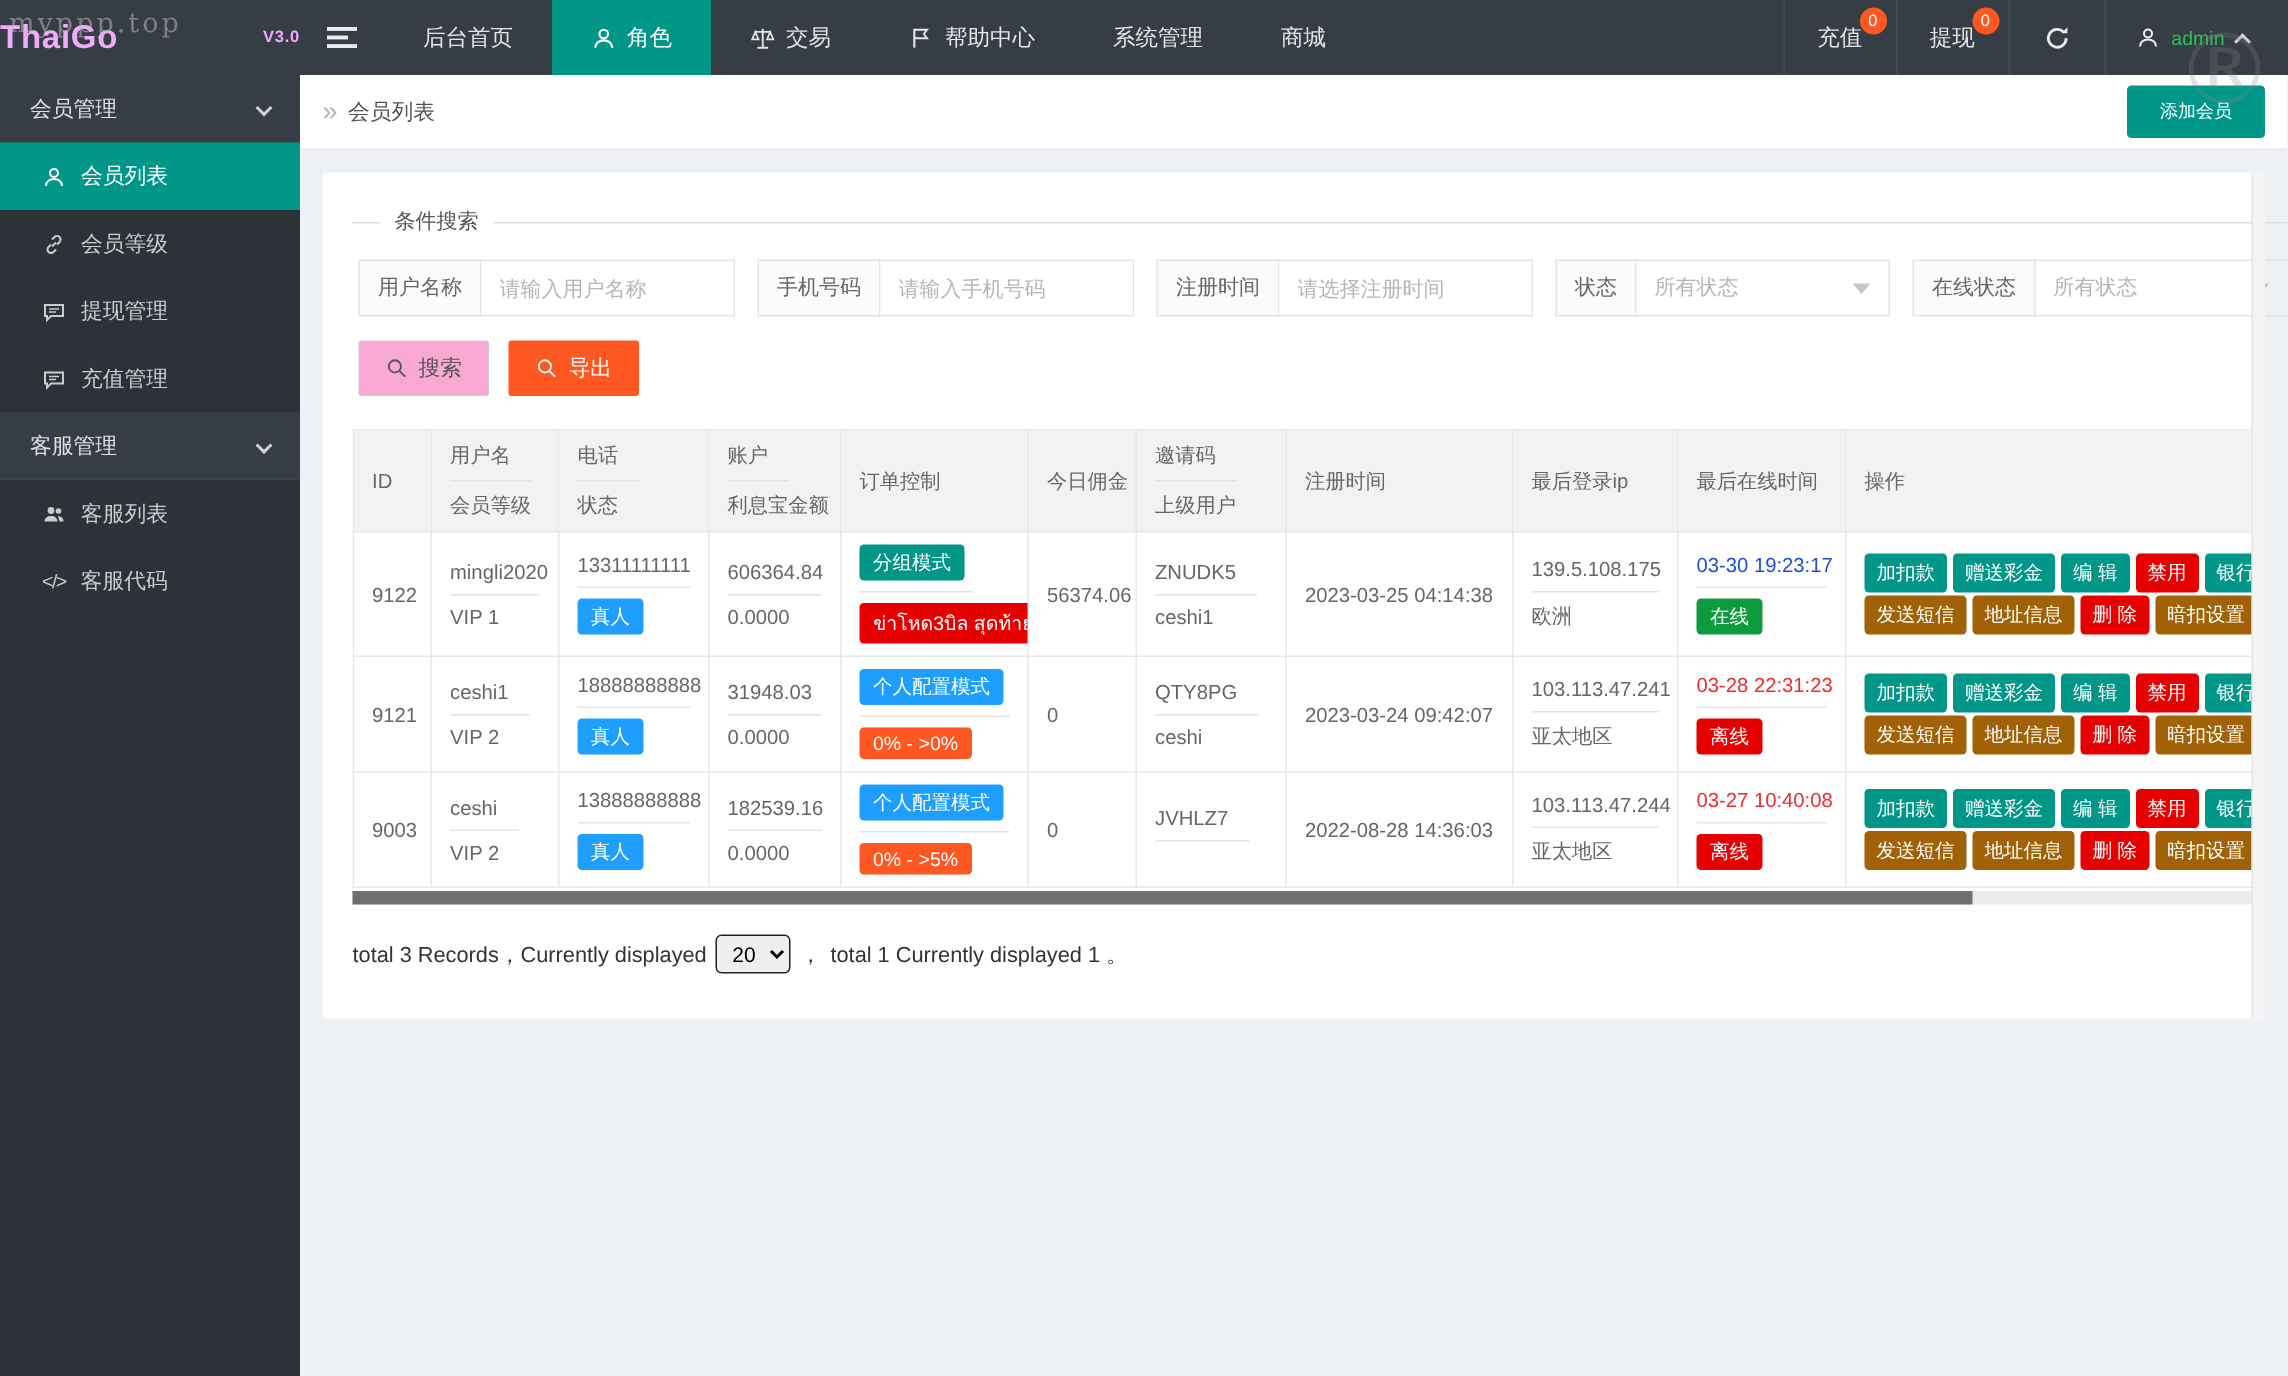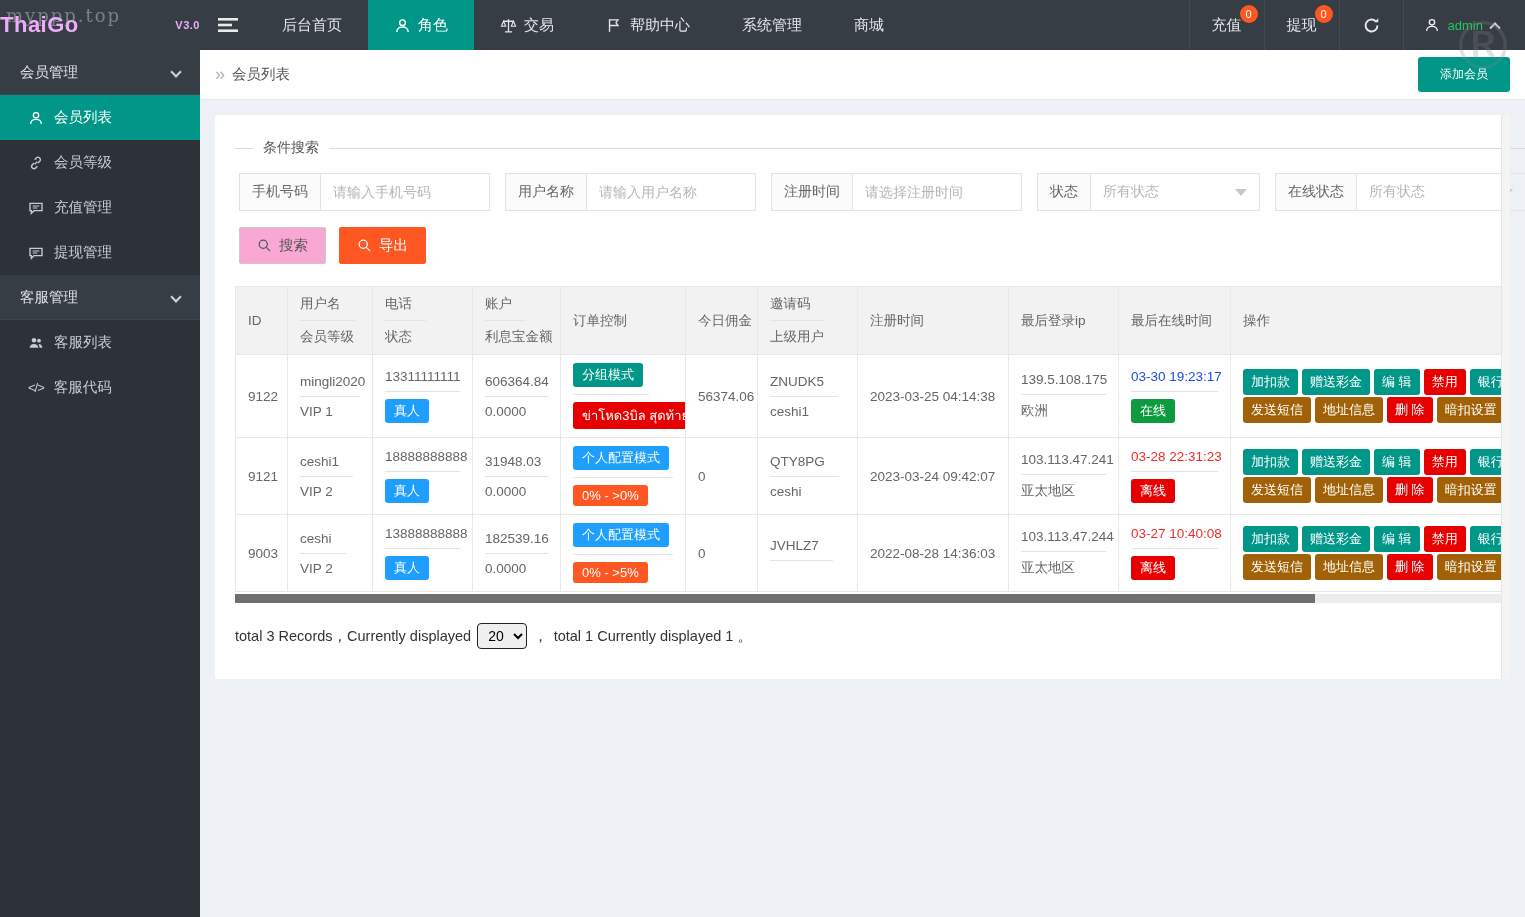"手机号码" div.fgroup { order: before "用户名称" -> after "用户名称" }
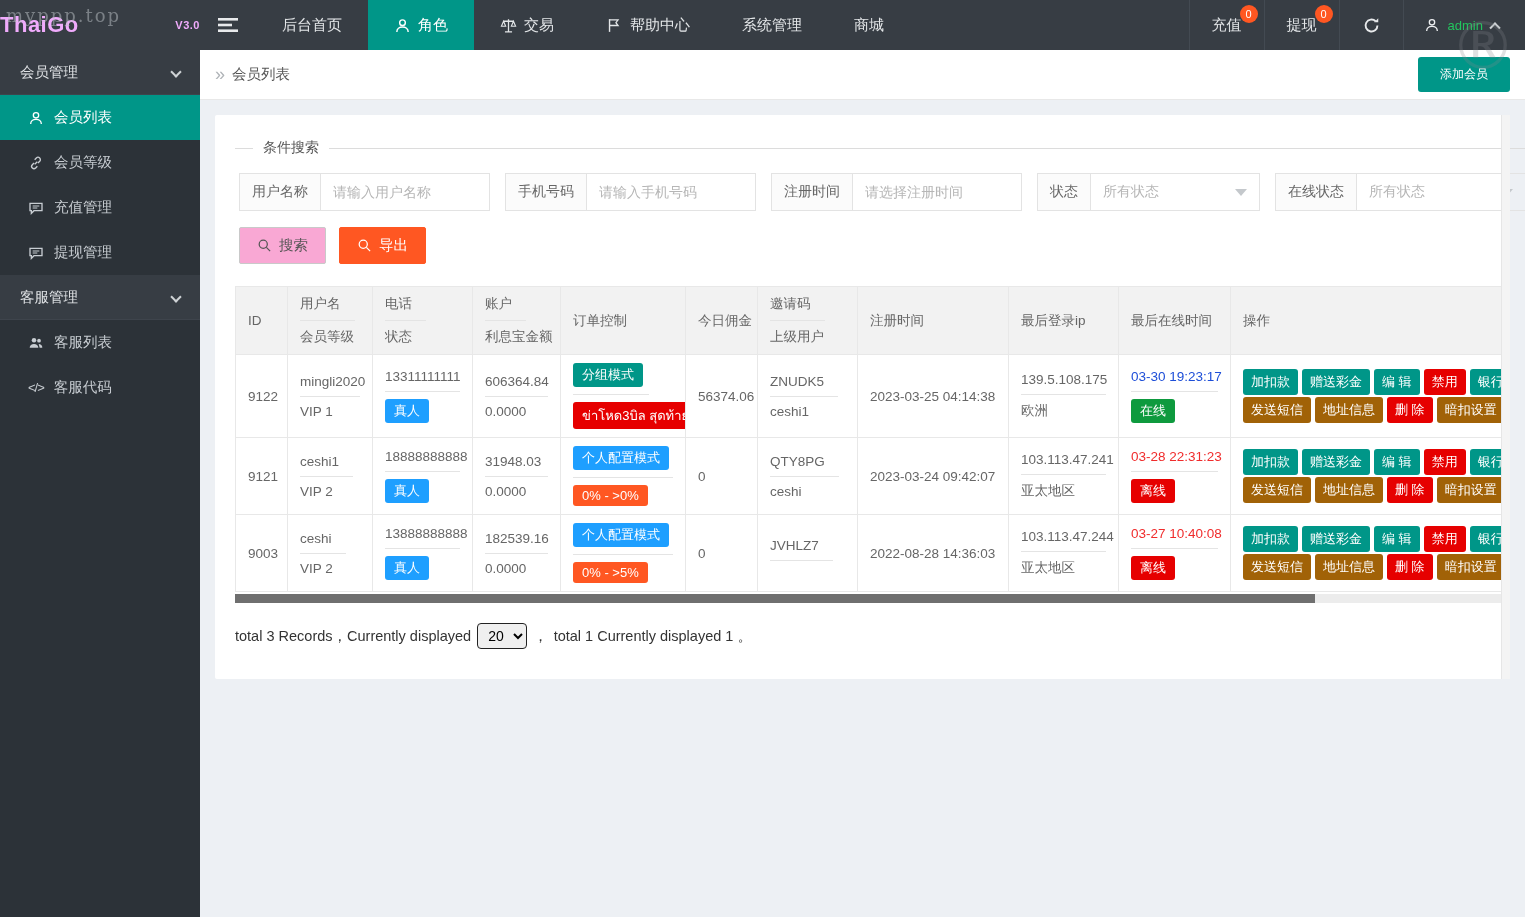"充值管理" div.side-item { order: before "提现管理" -> after "提现管理" }
